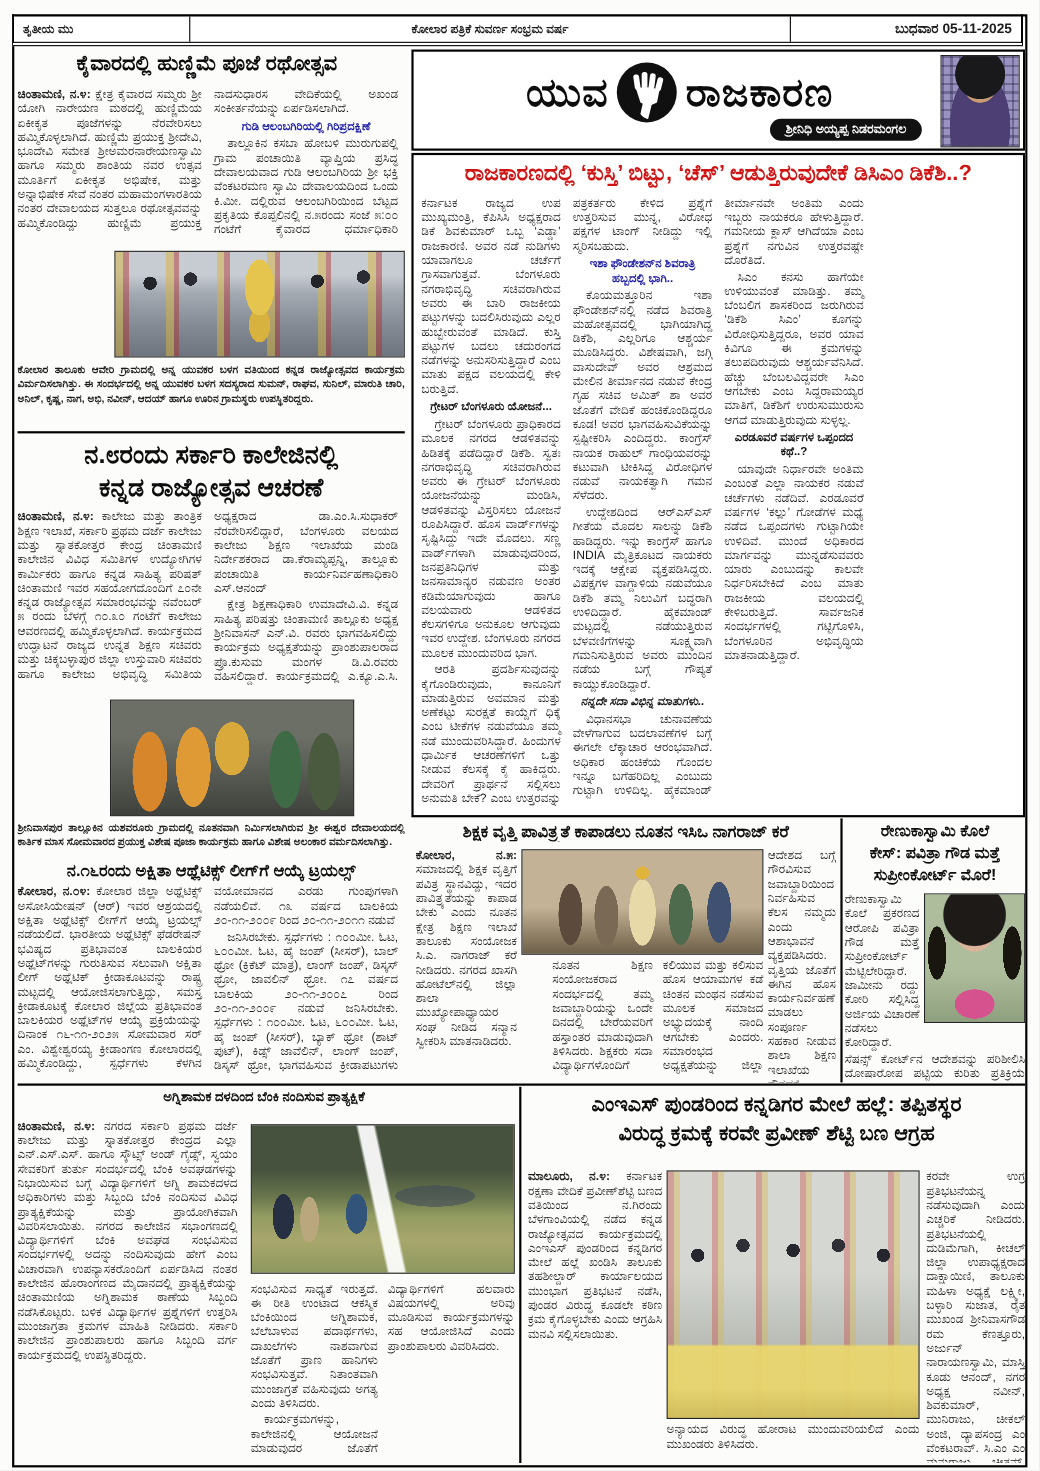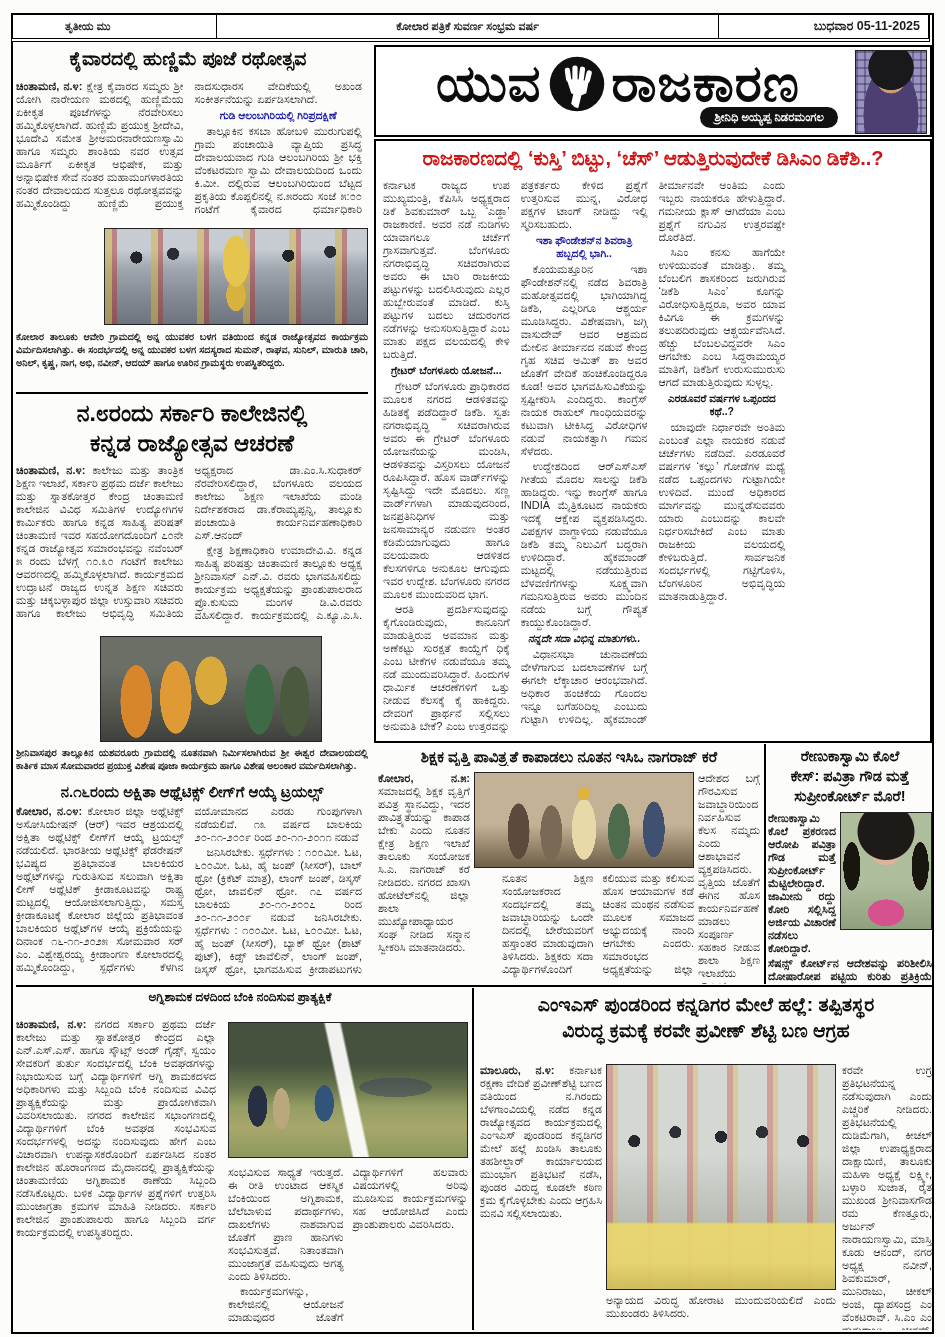"ತೃತೀಯ ಮು" .hdr .c1 { margin-left: 44px -> none }
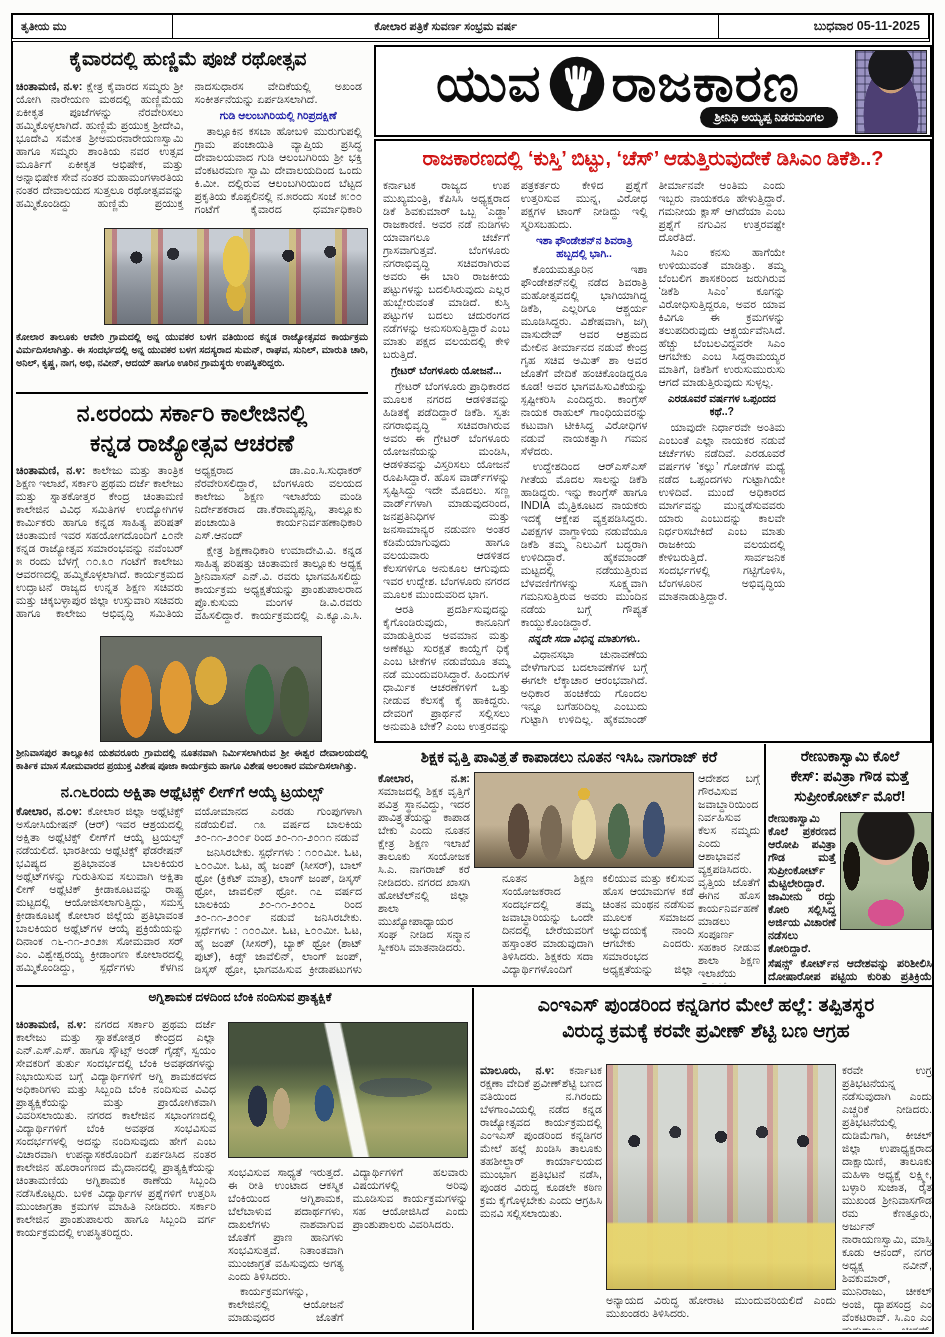"ಯುವ" .mast-title { font-size: 51px -> 36px }
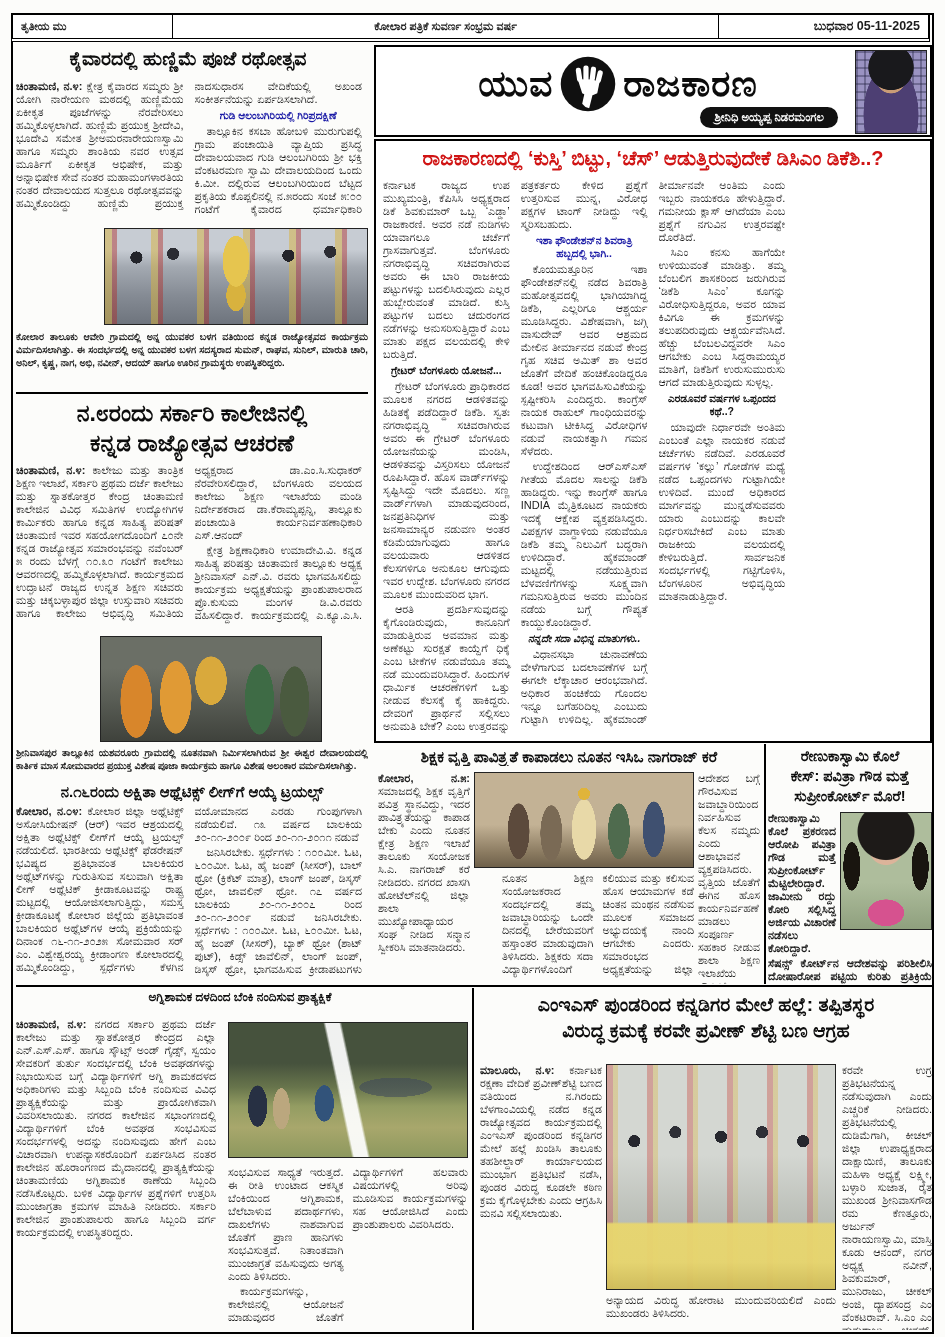"ರೇಣುಕಾಸ್ವಾಮಿ ಕೊಲೆ ಪ್ರಕರಣದ ಆರೋಪಿ ಪವಿತ್ರಾ" div.abs { font-weight: bold -> none }
